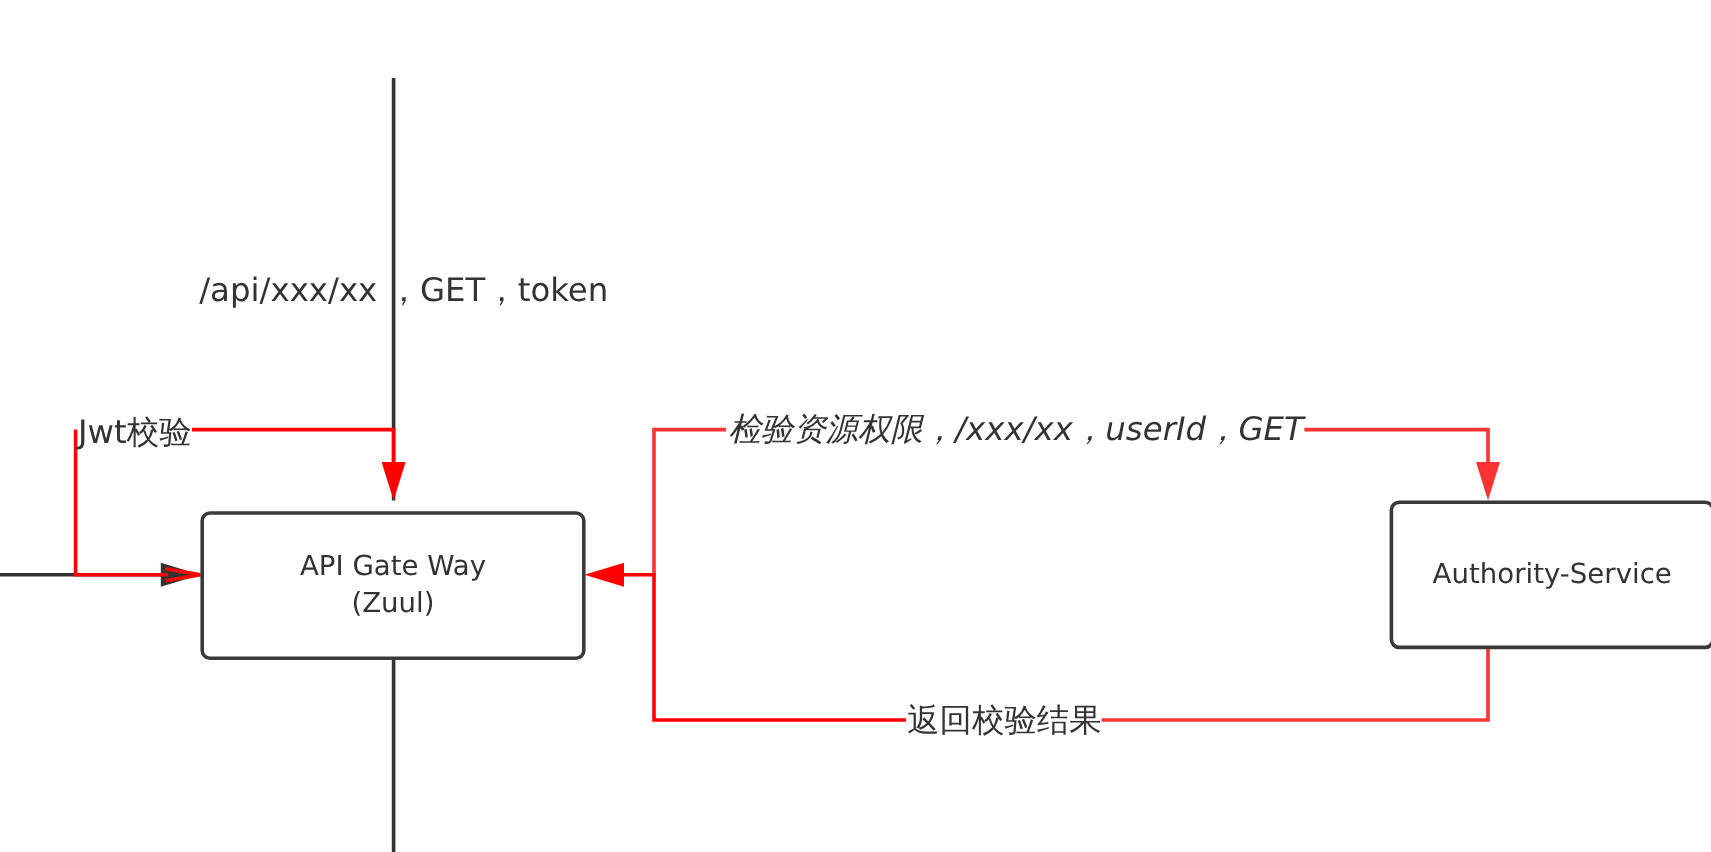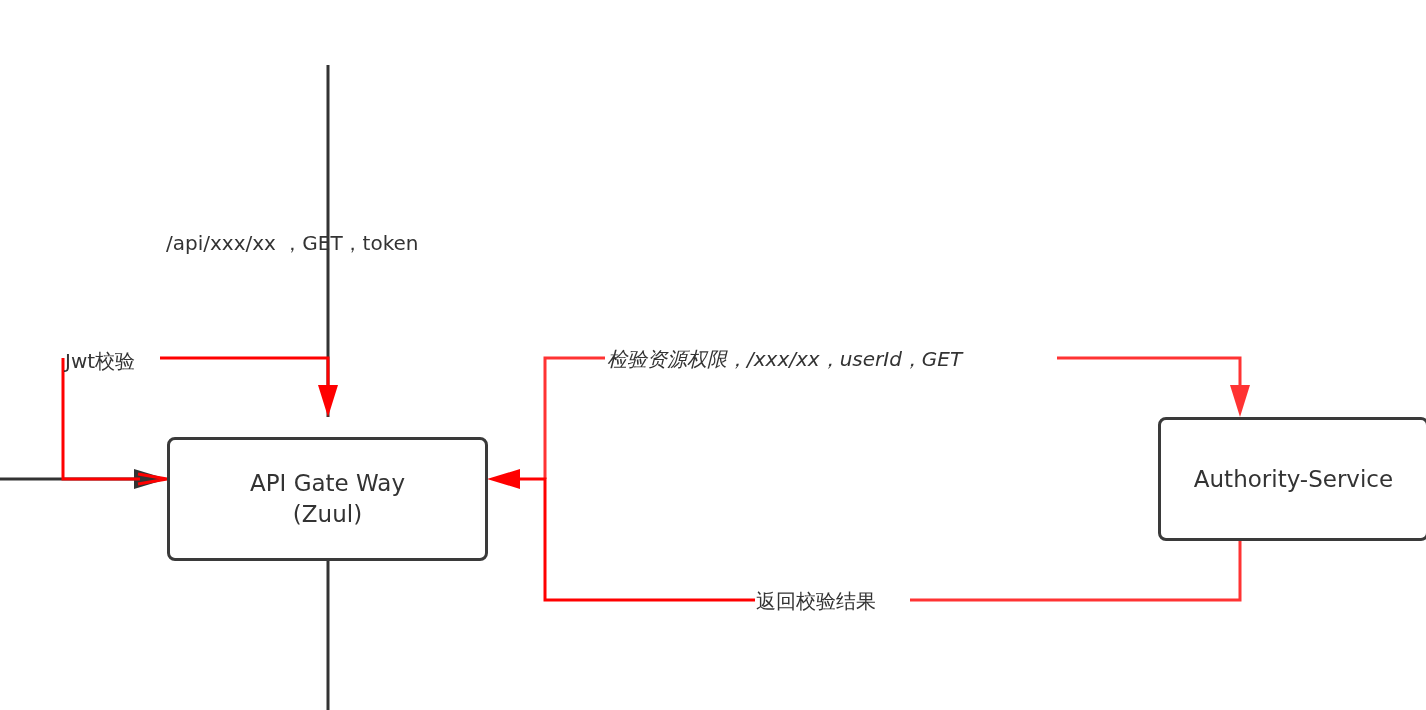"/api/xxx/xx ，GET，token" .lbl { font-size: 20px -> 27px }
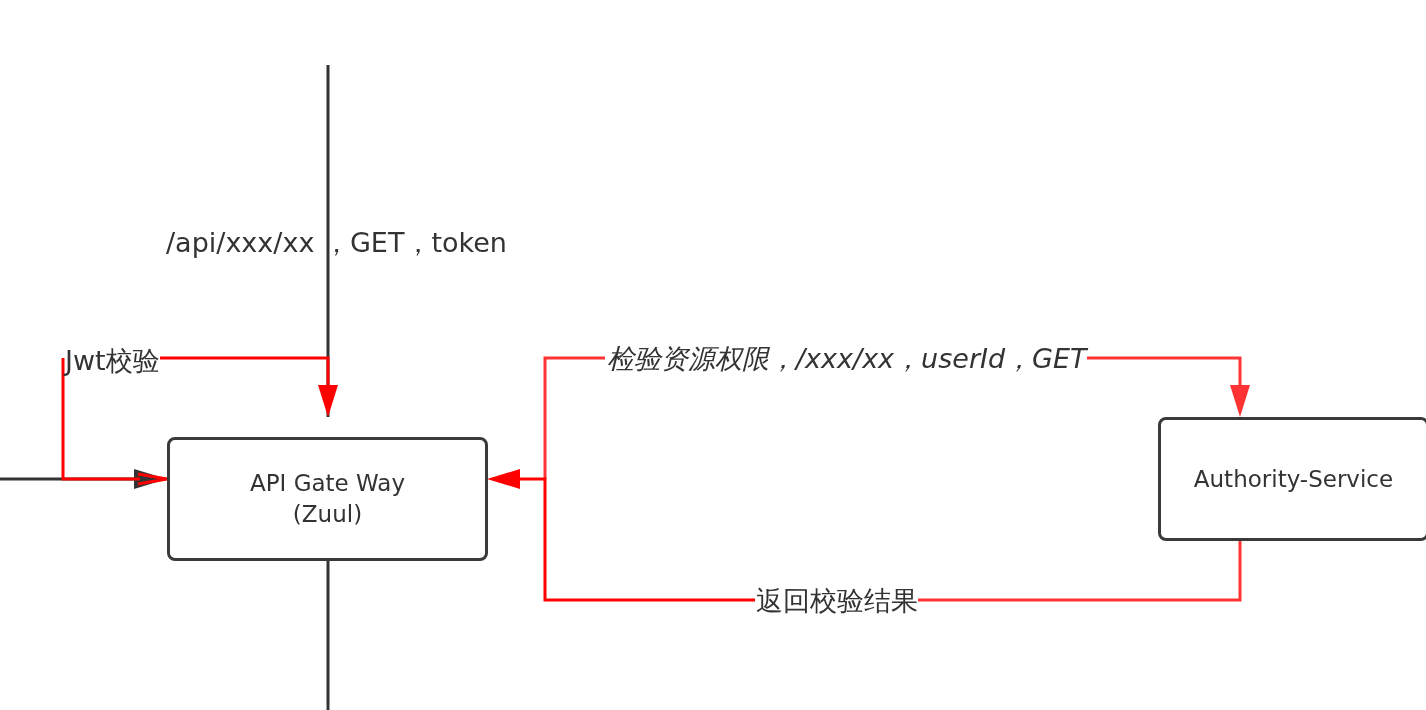"API Gate Way" div.node { top: 437px -> 426px }
